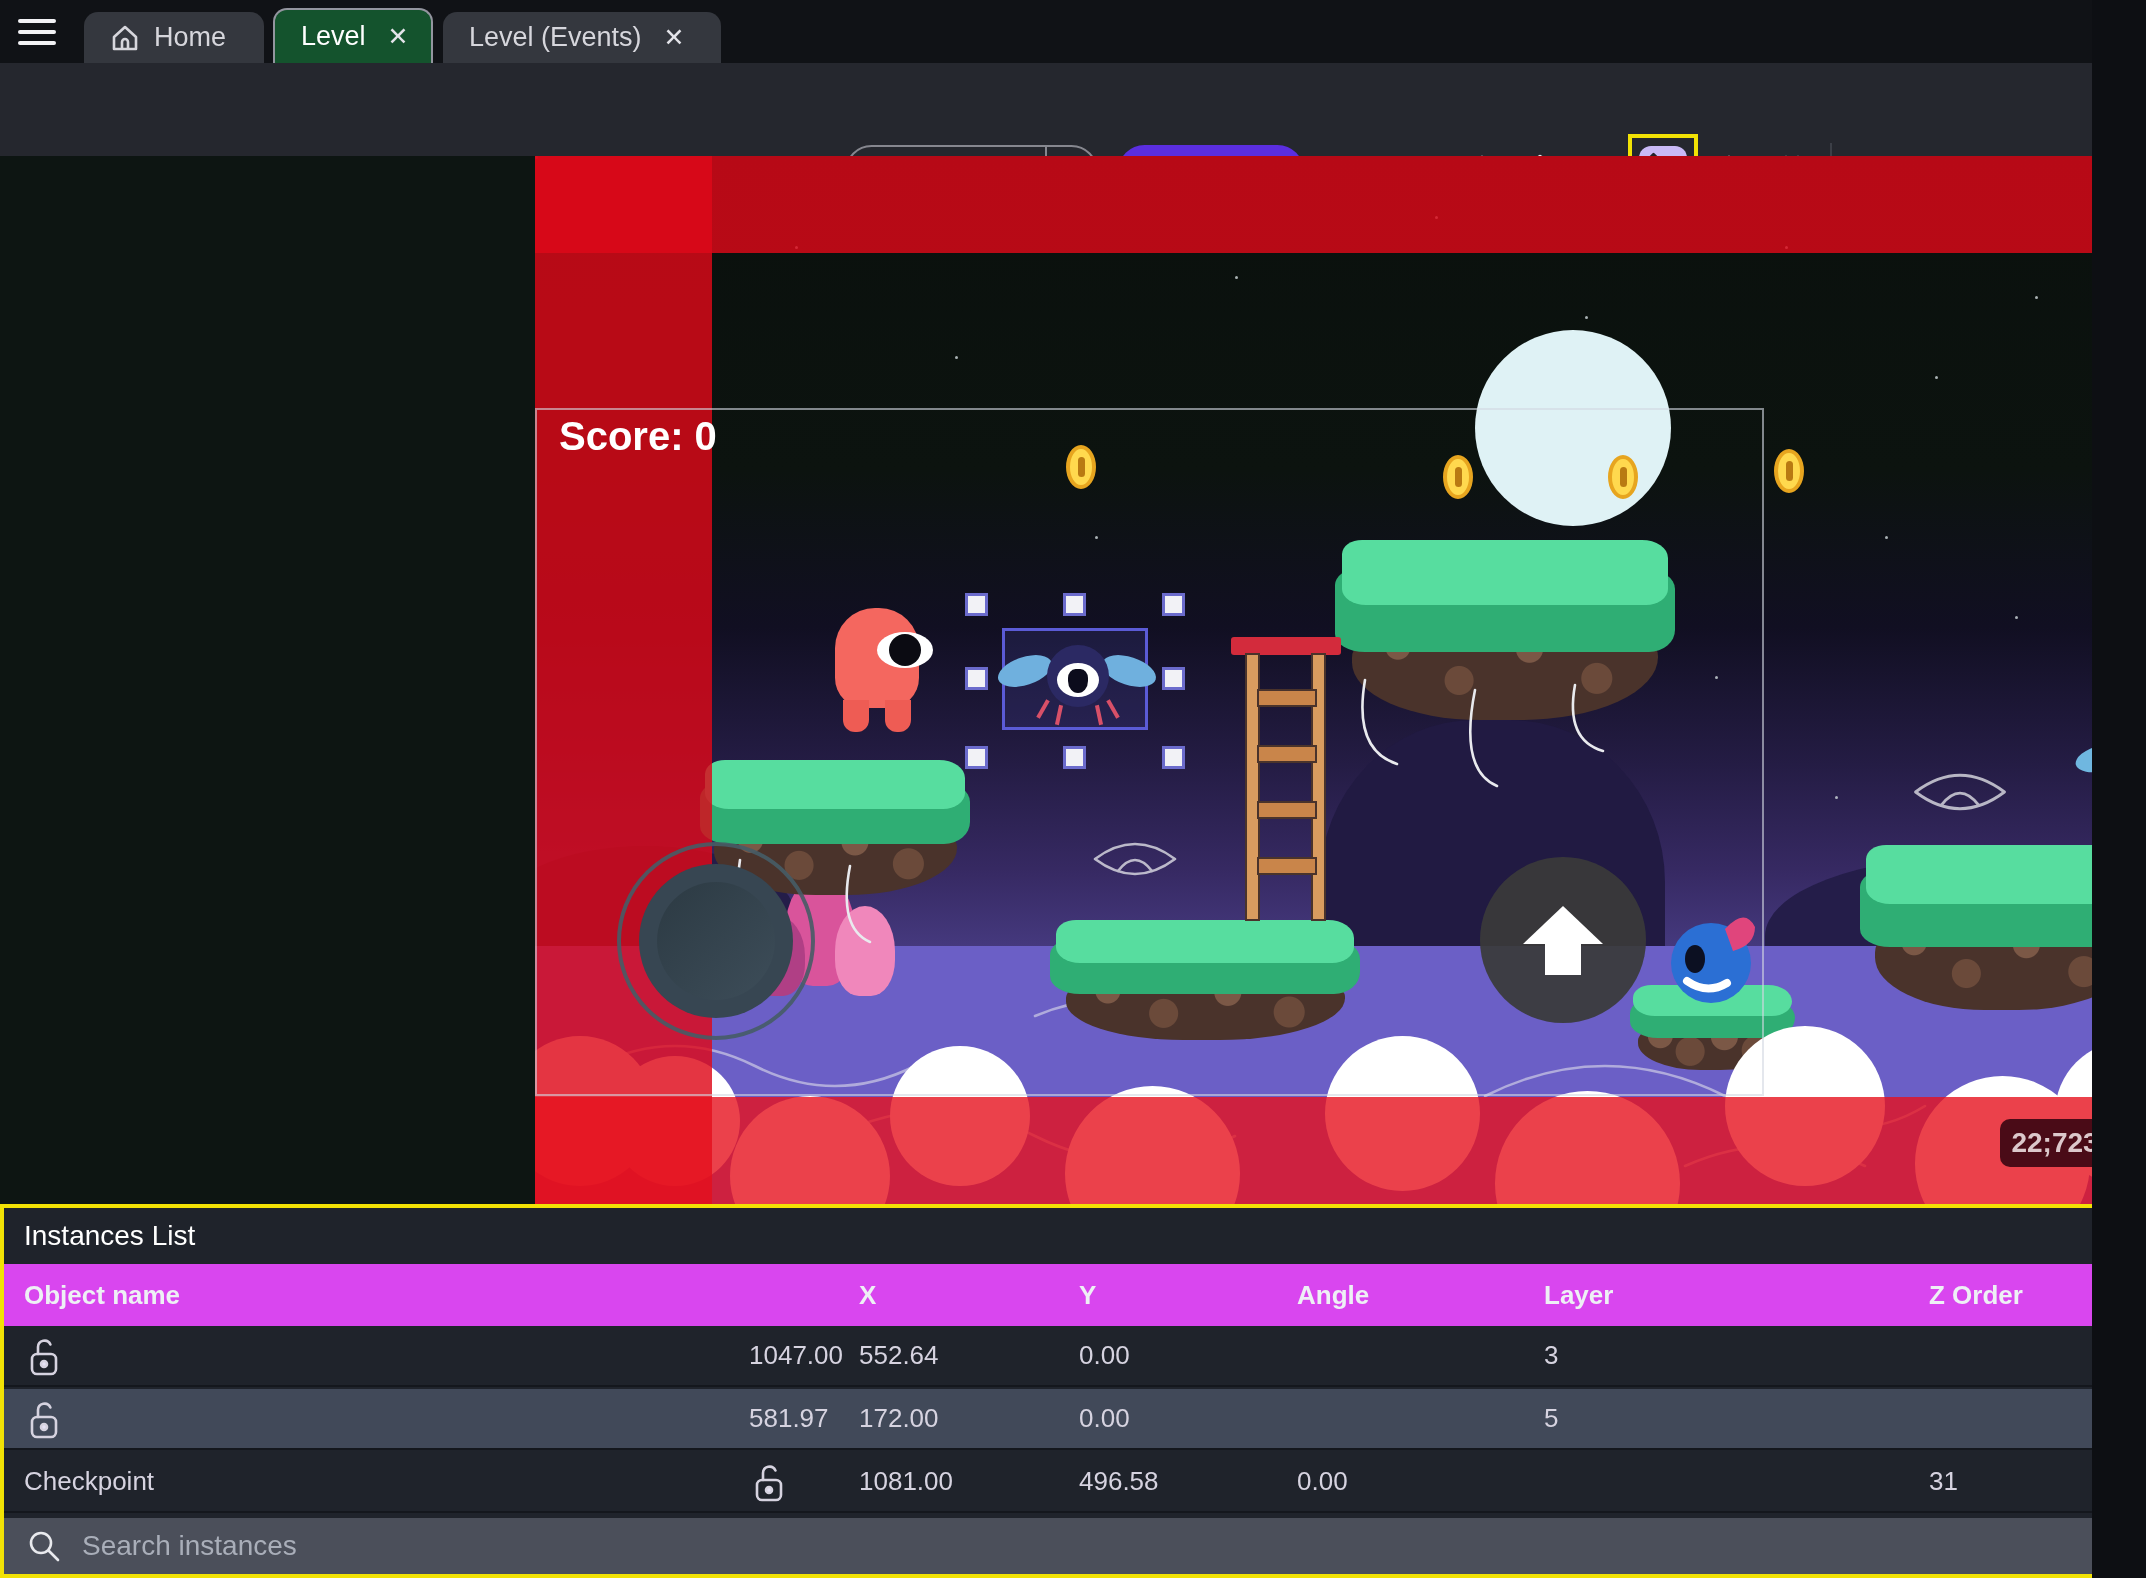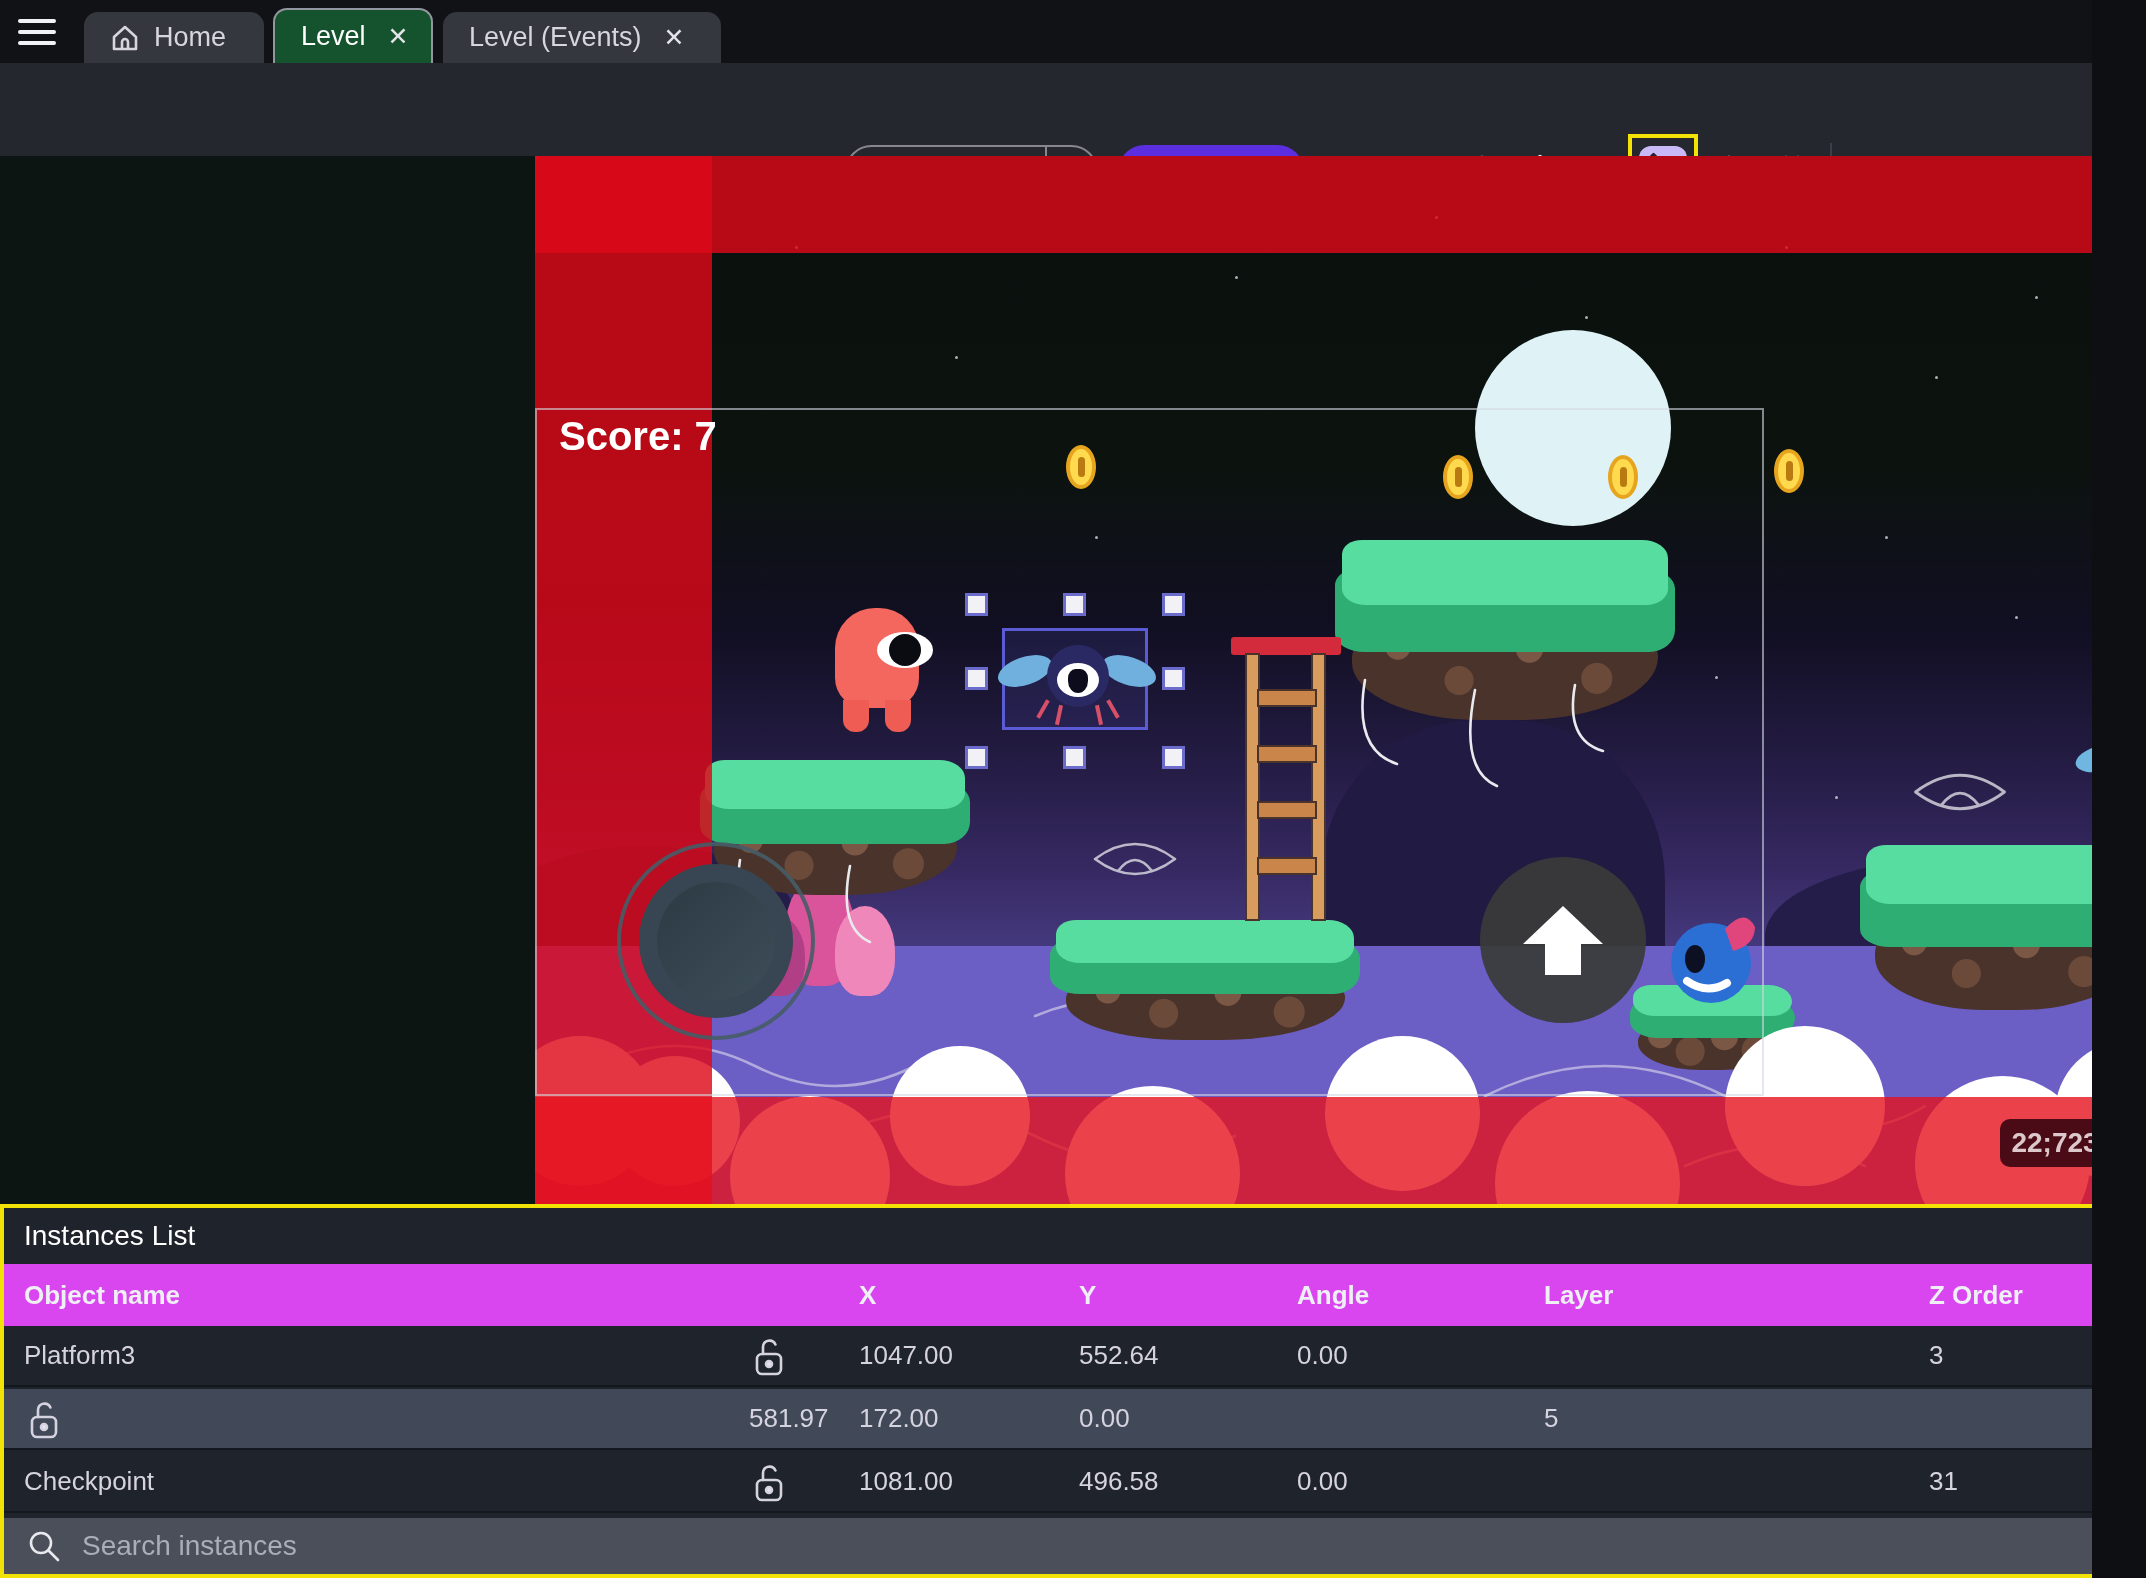"Score: 7" div.score { text: 7 -> 0 }
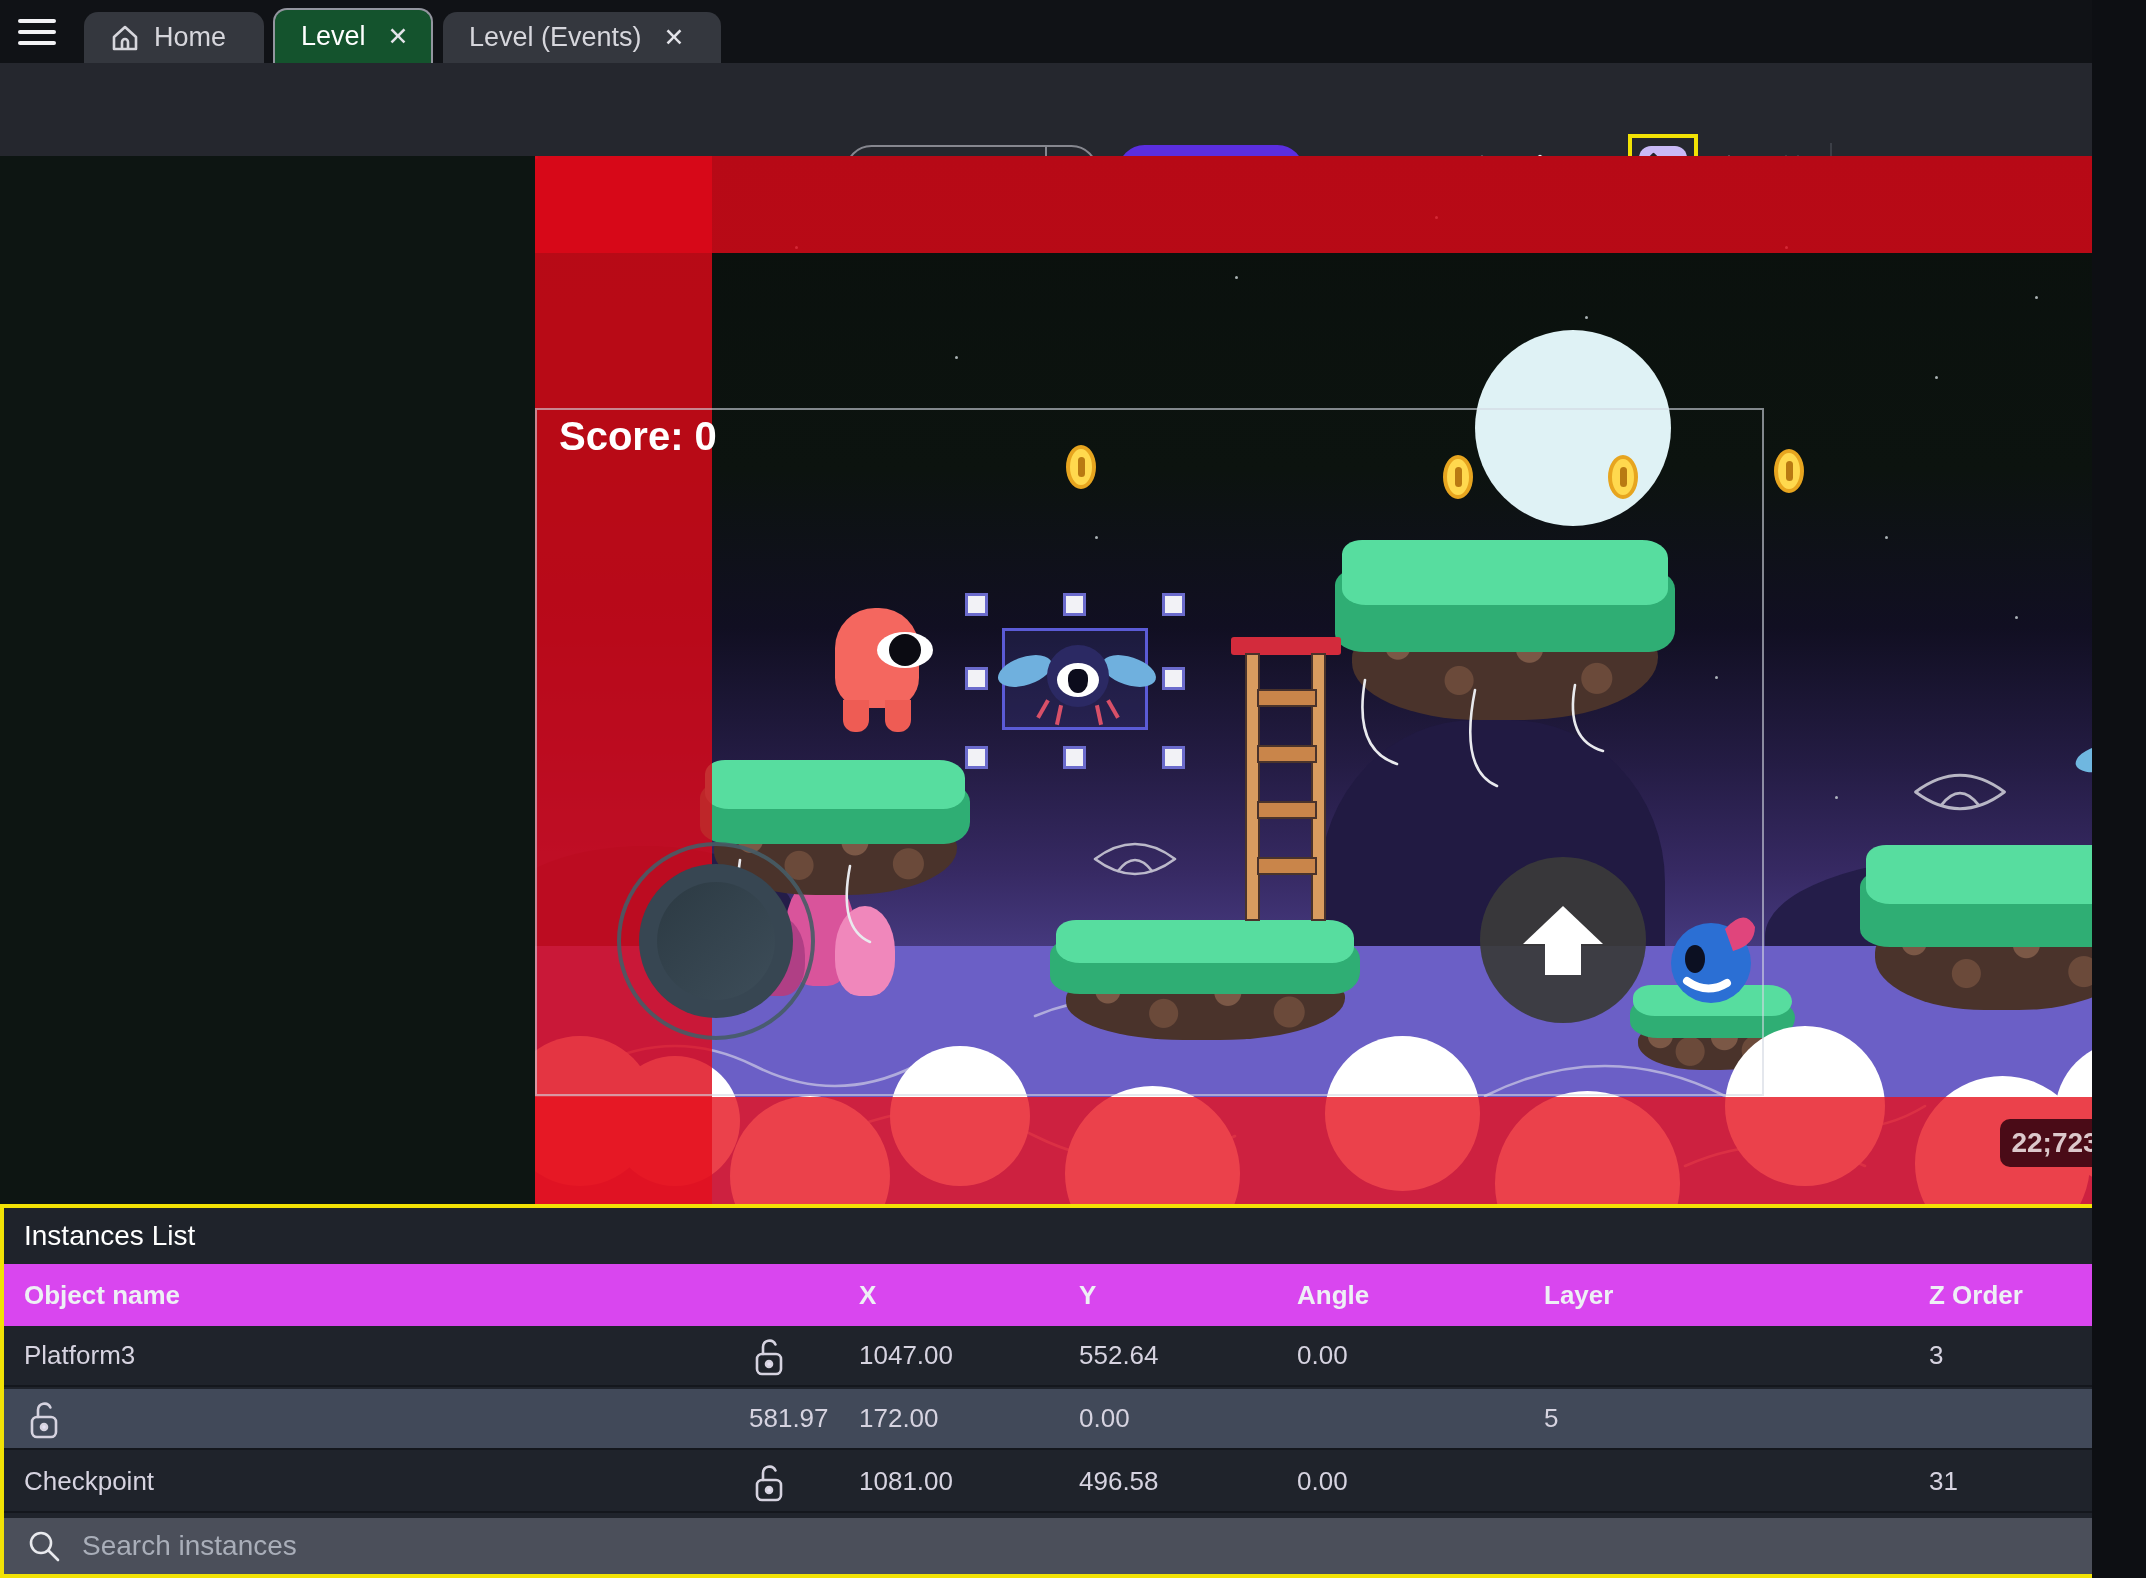"Platform3" span { html: <span>Platform3</span> -> none }
